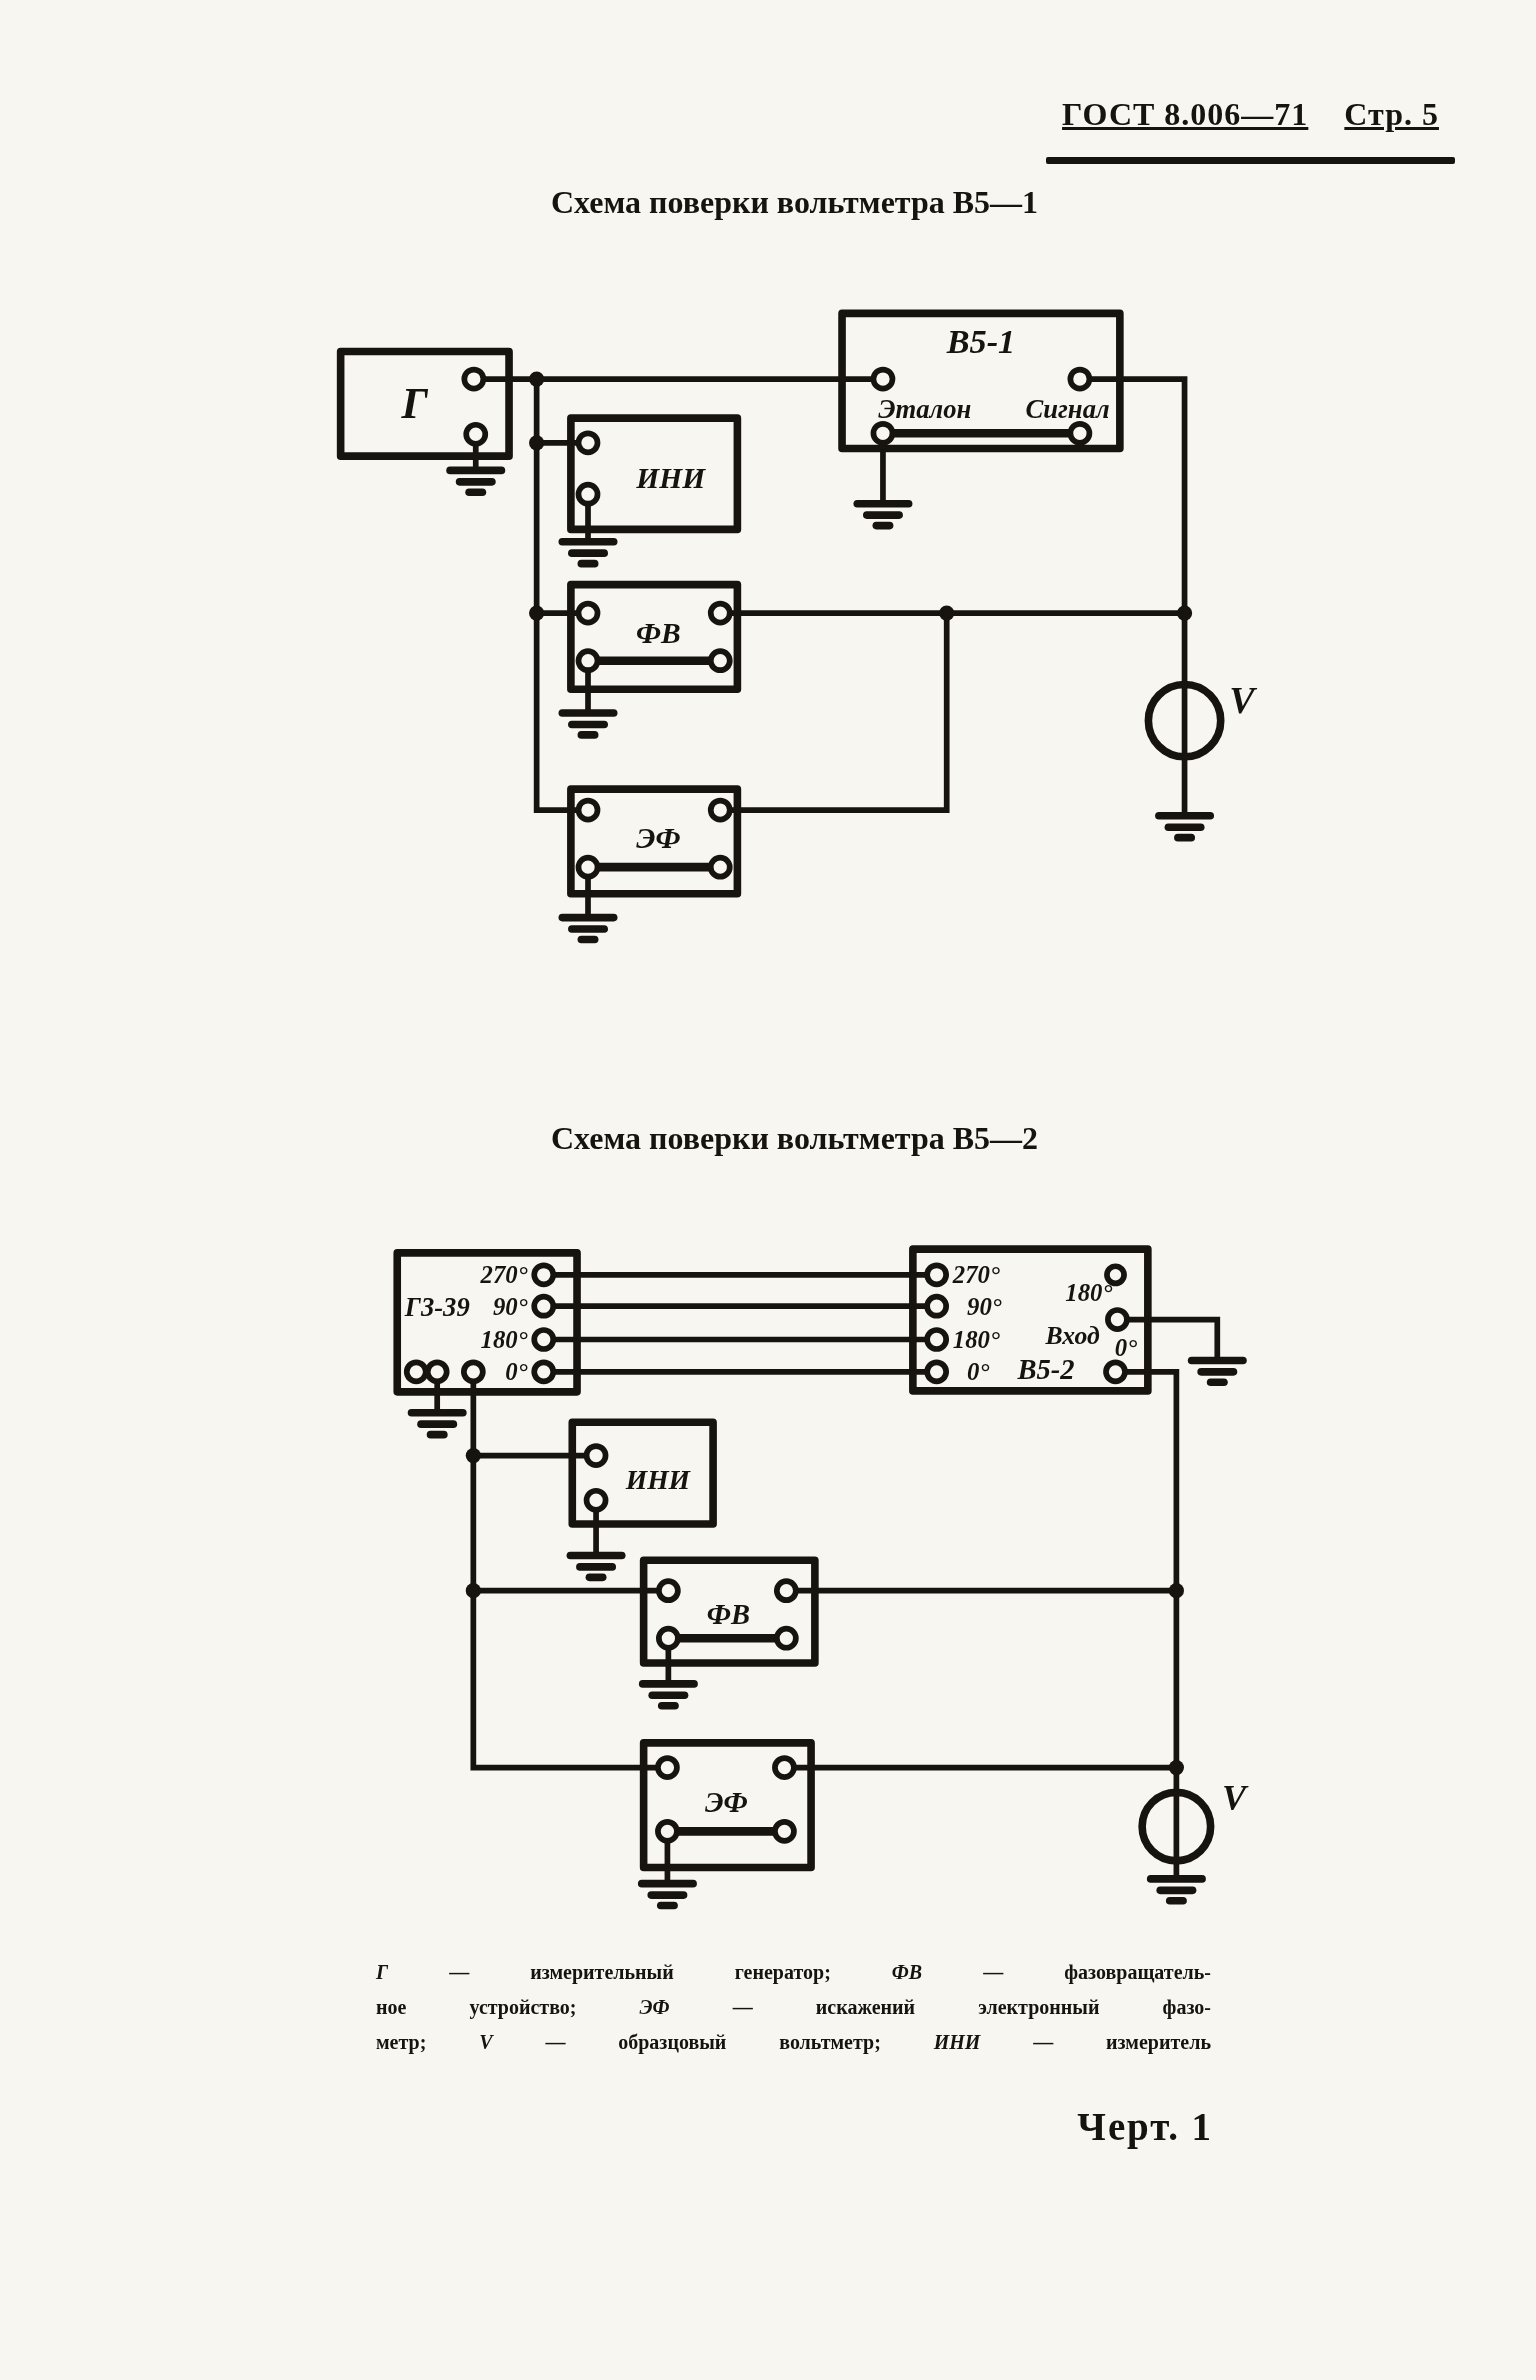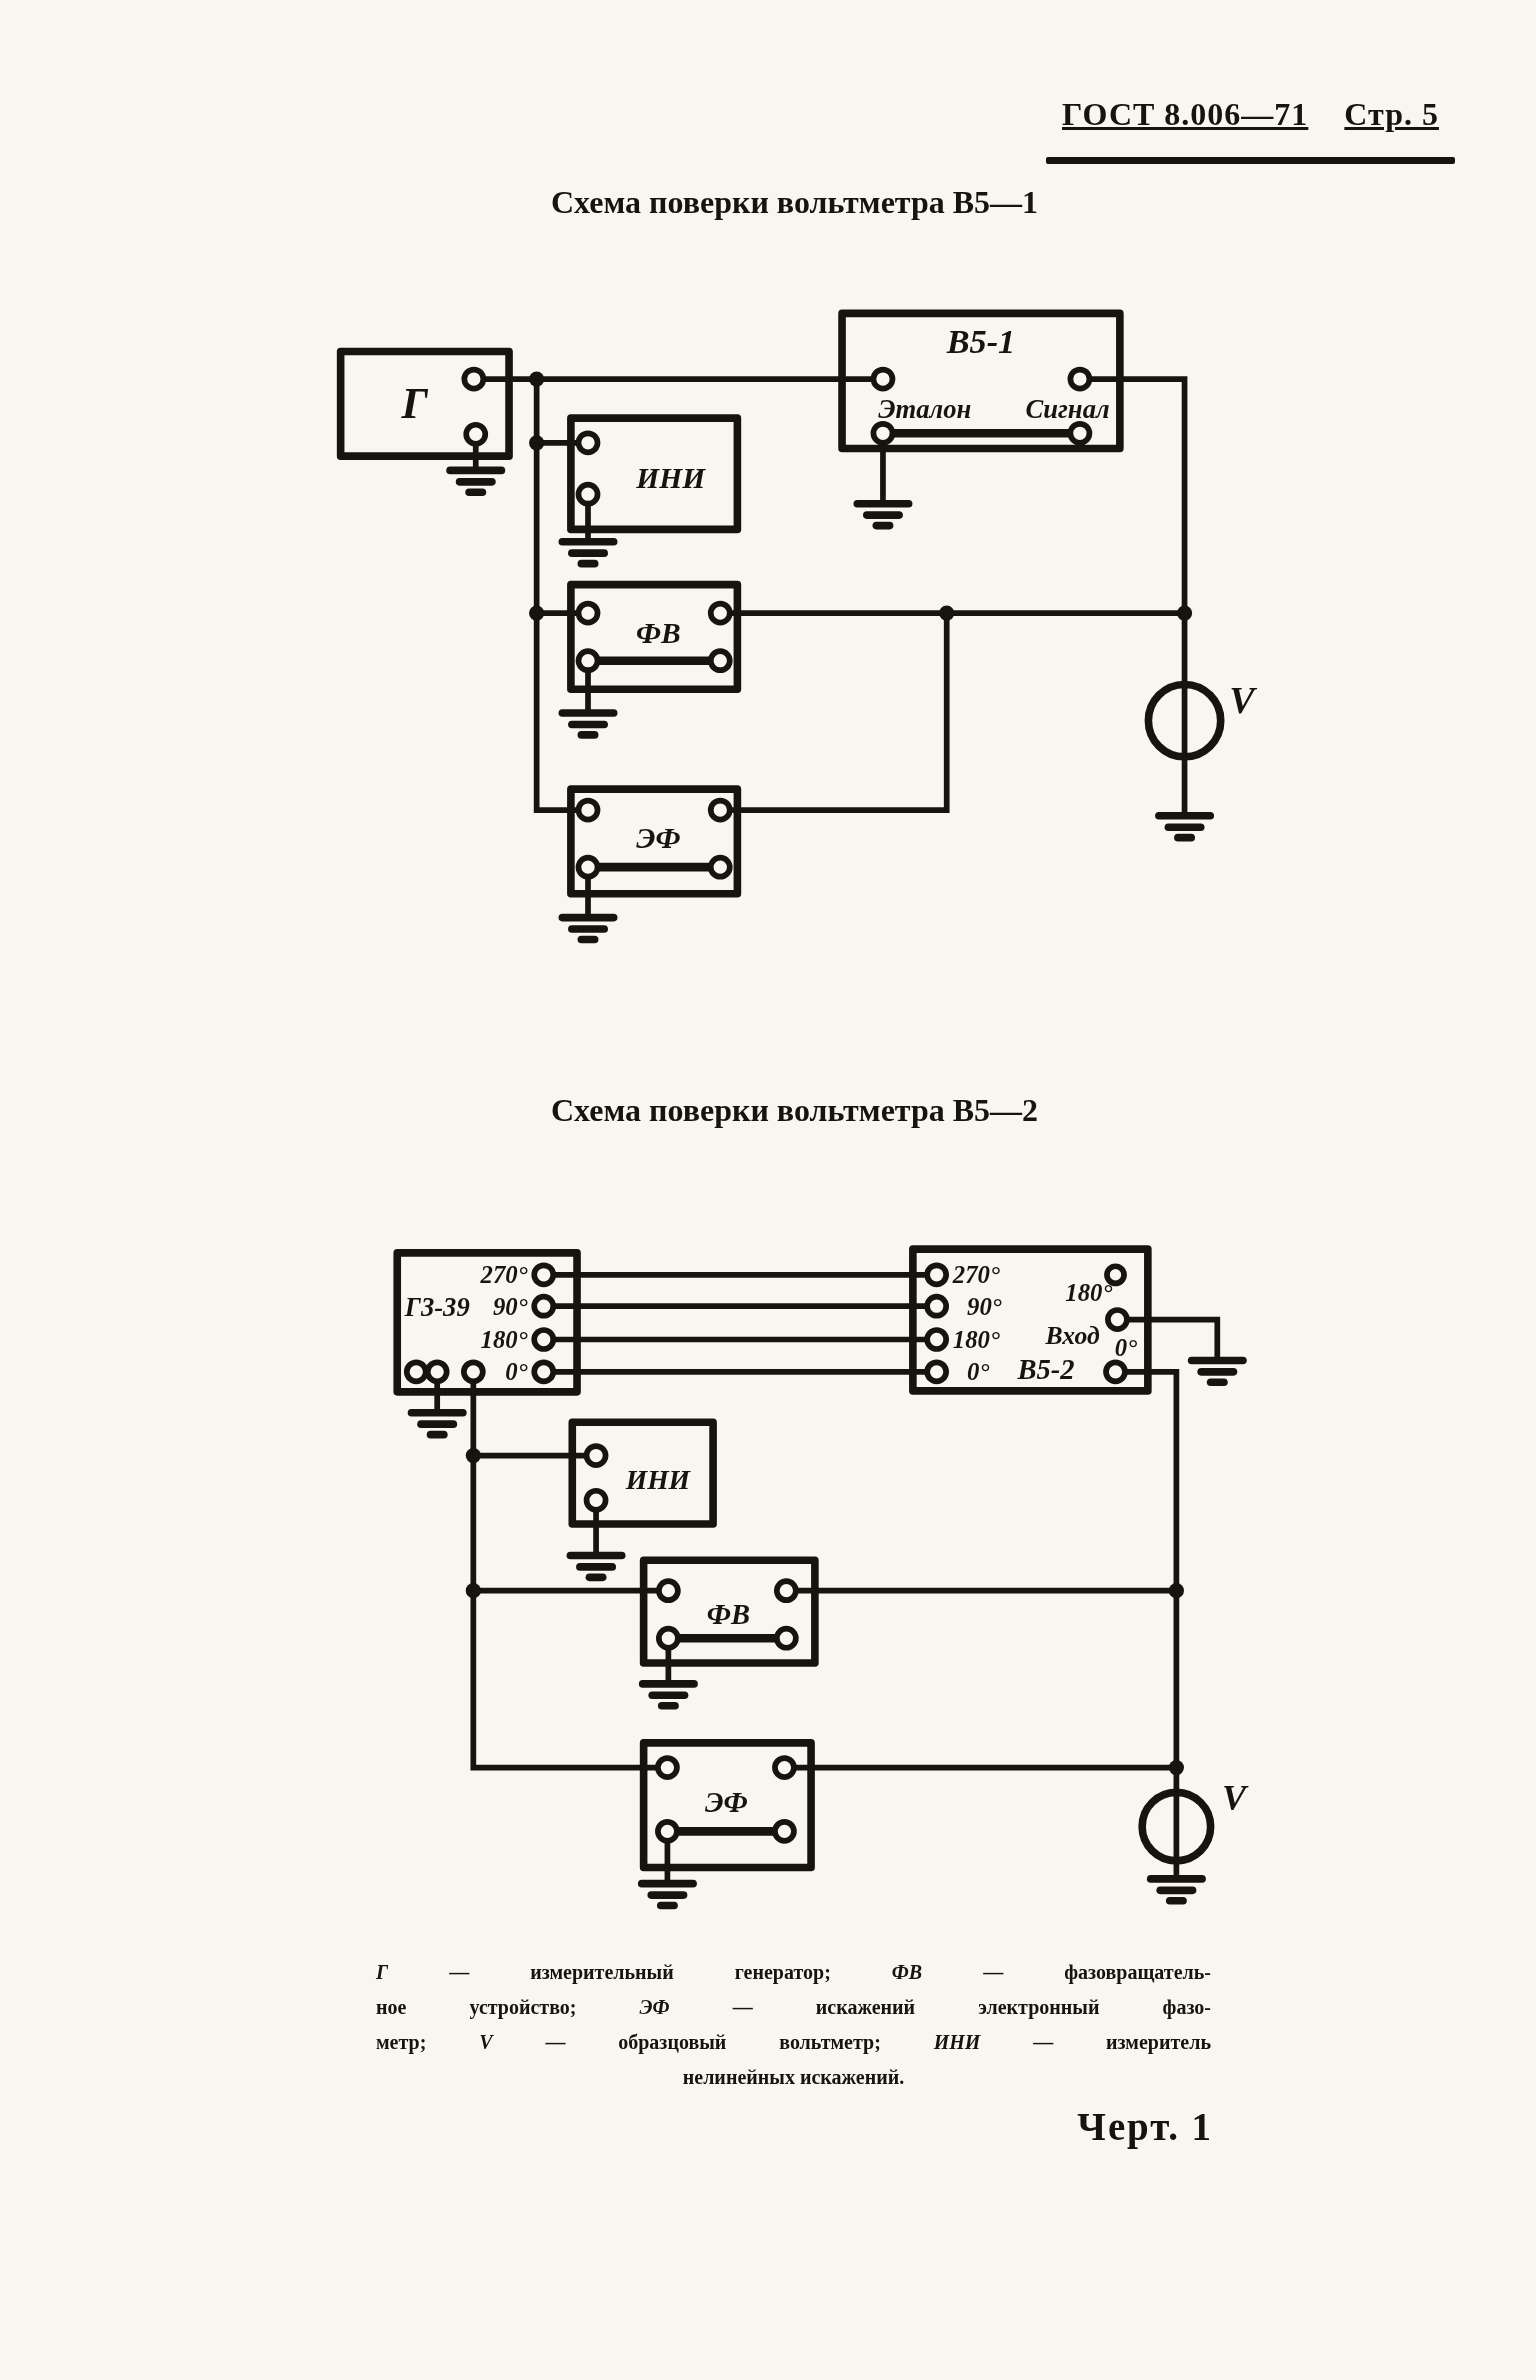"Схема поверки вольтметра В5—2" .stitle.t2 { top: 1092px -> 1120px }
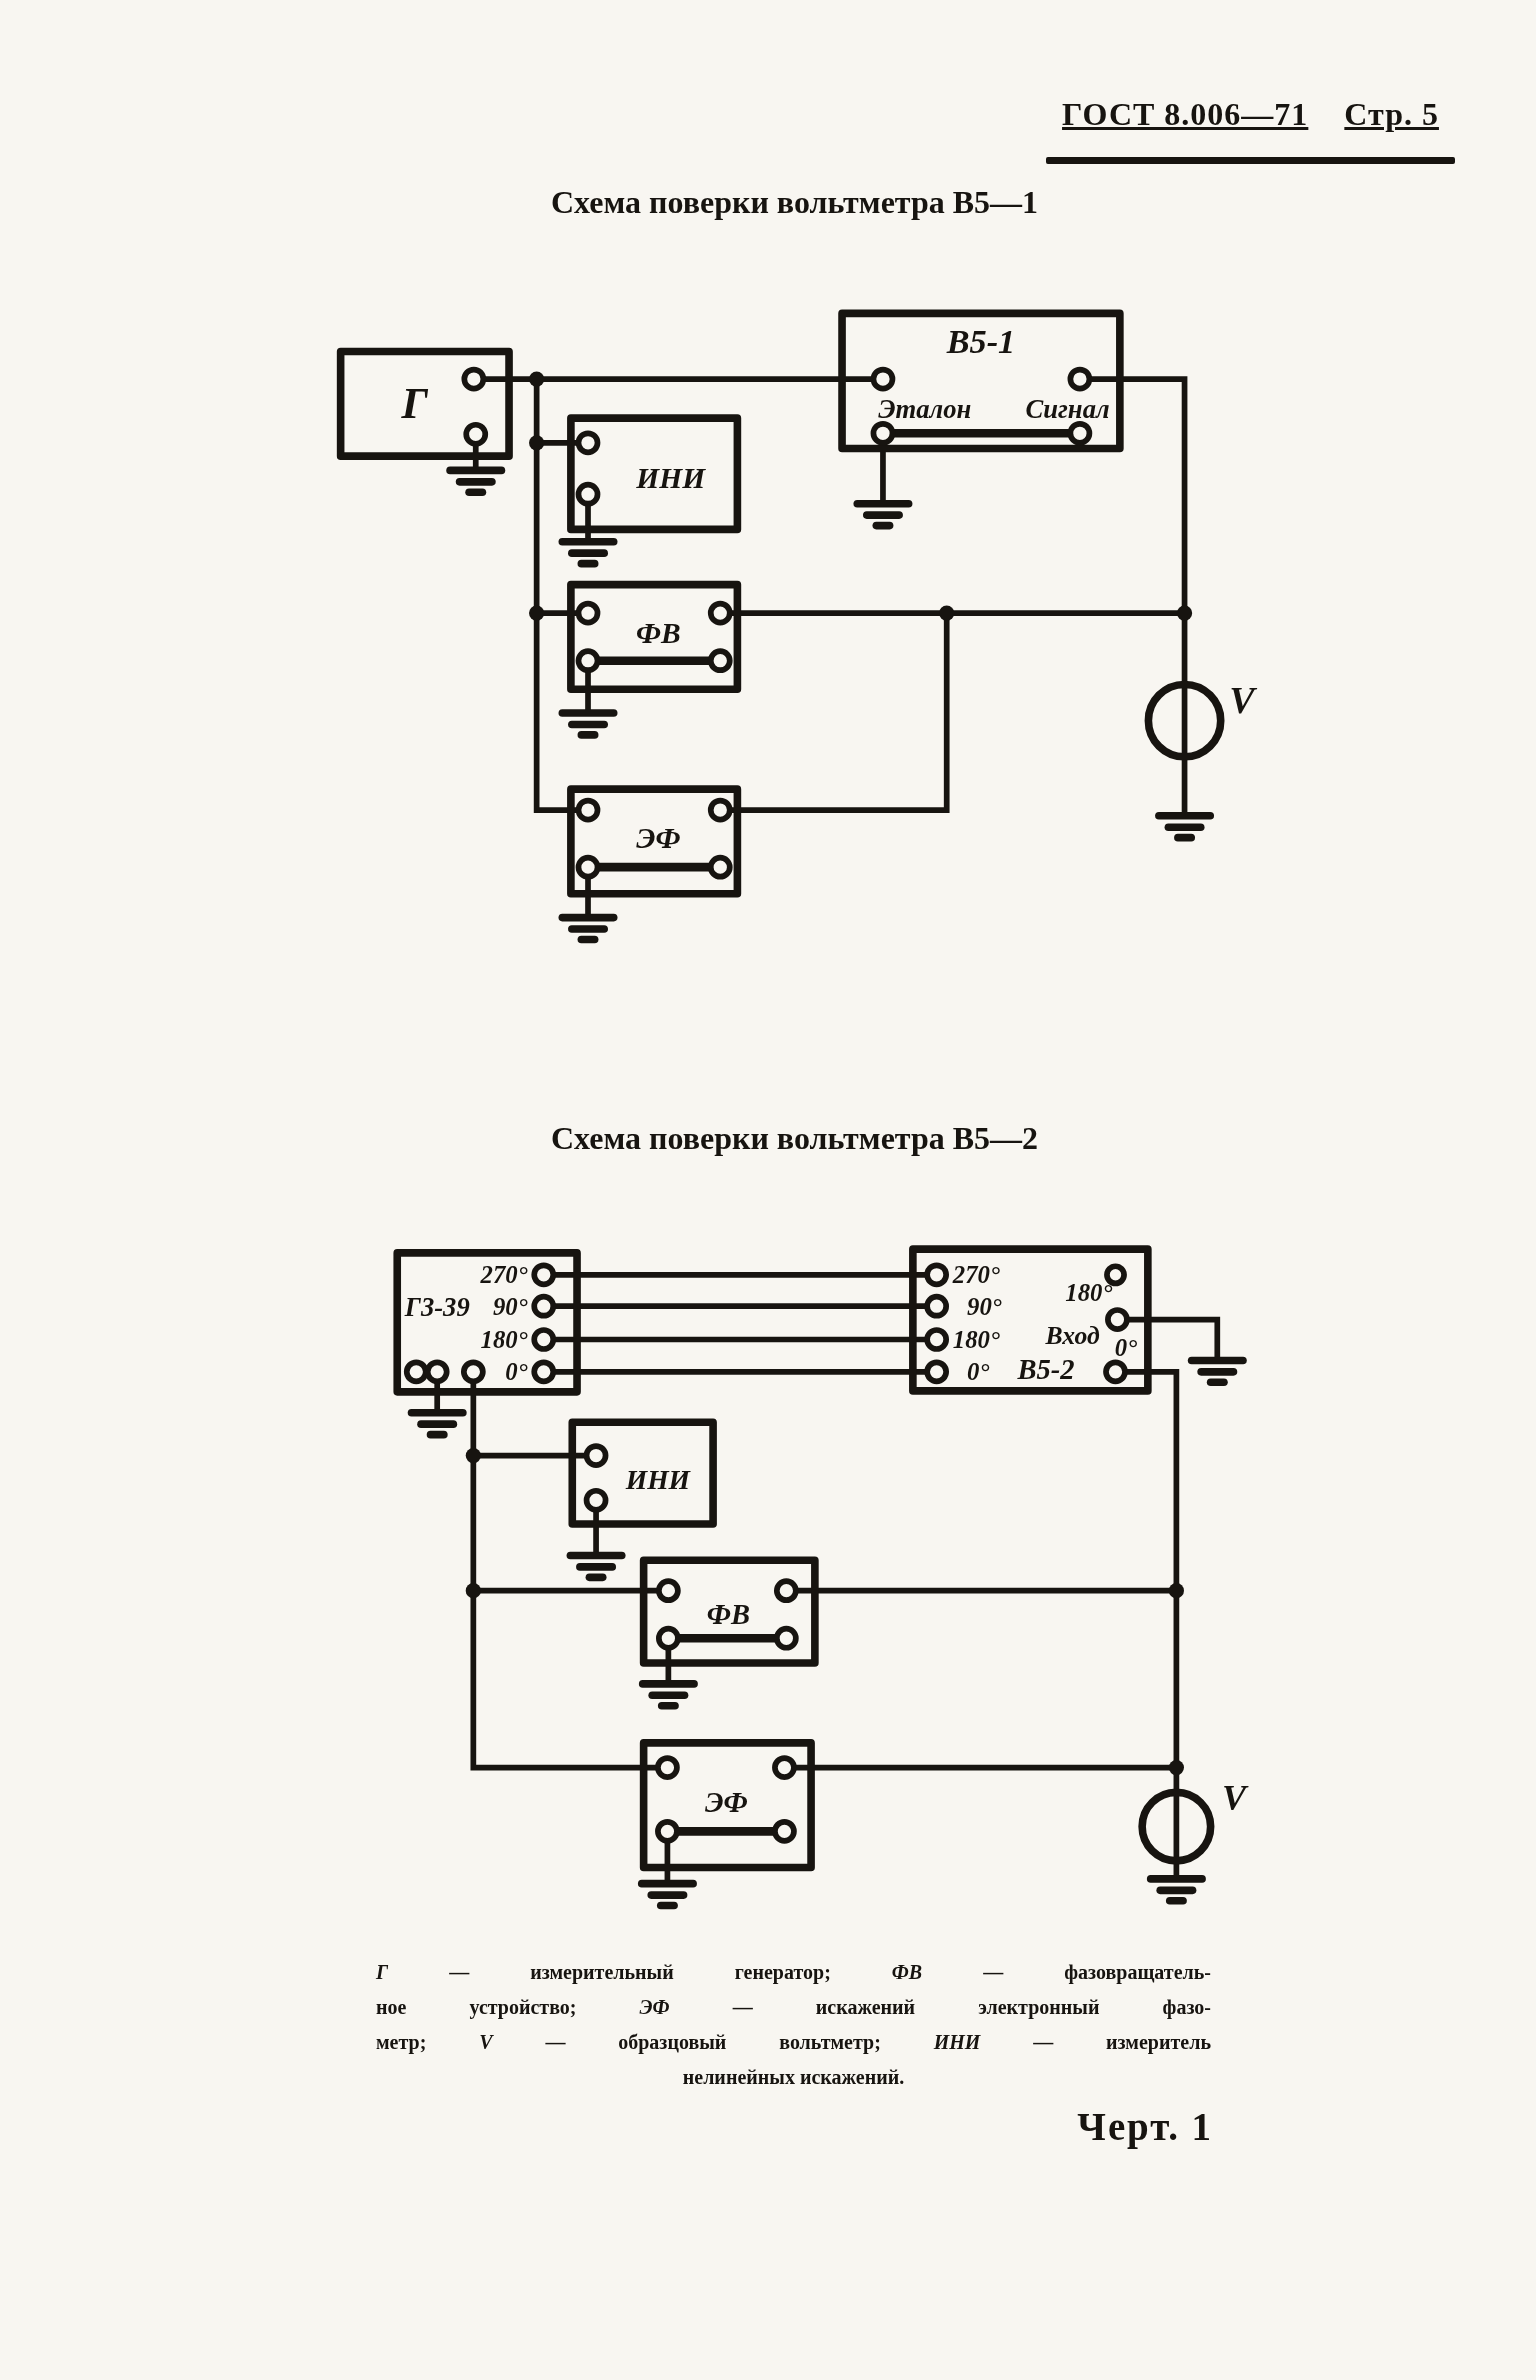"нелинейных искажений." div.cap-line { html: <div><span>нелинейных искажений.</span></div> -> none }
